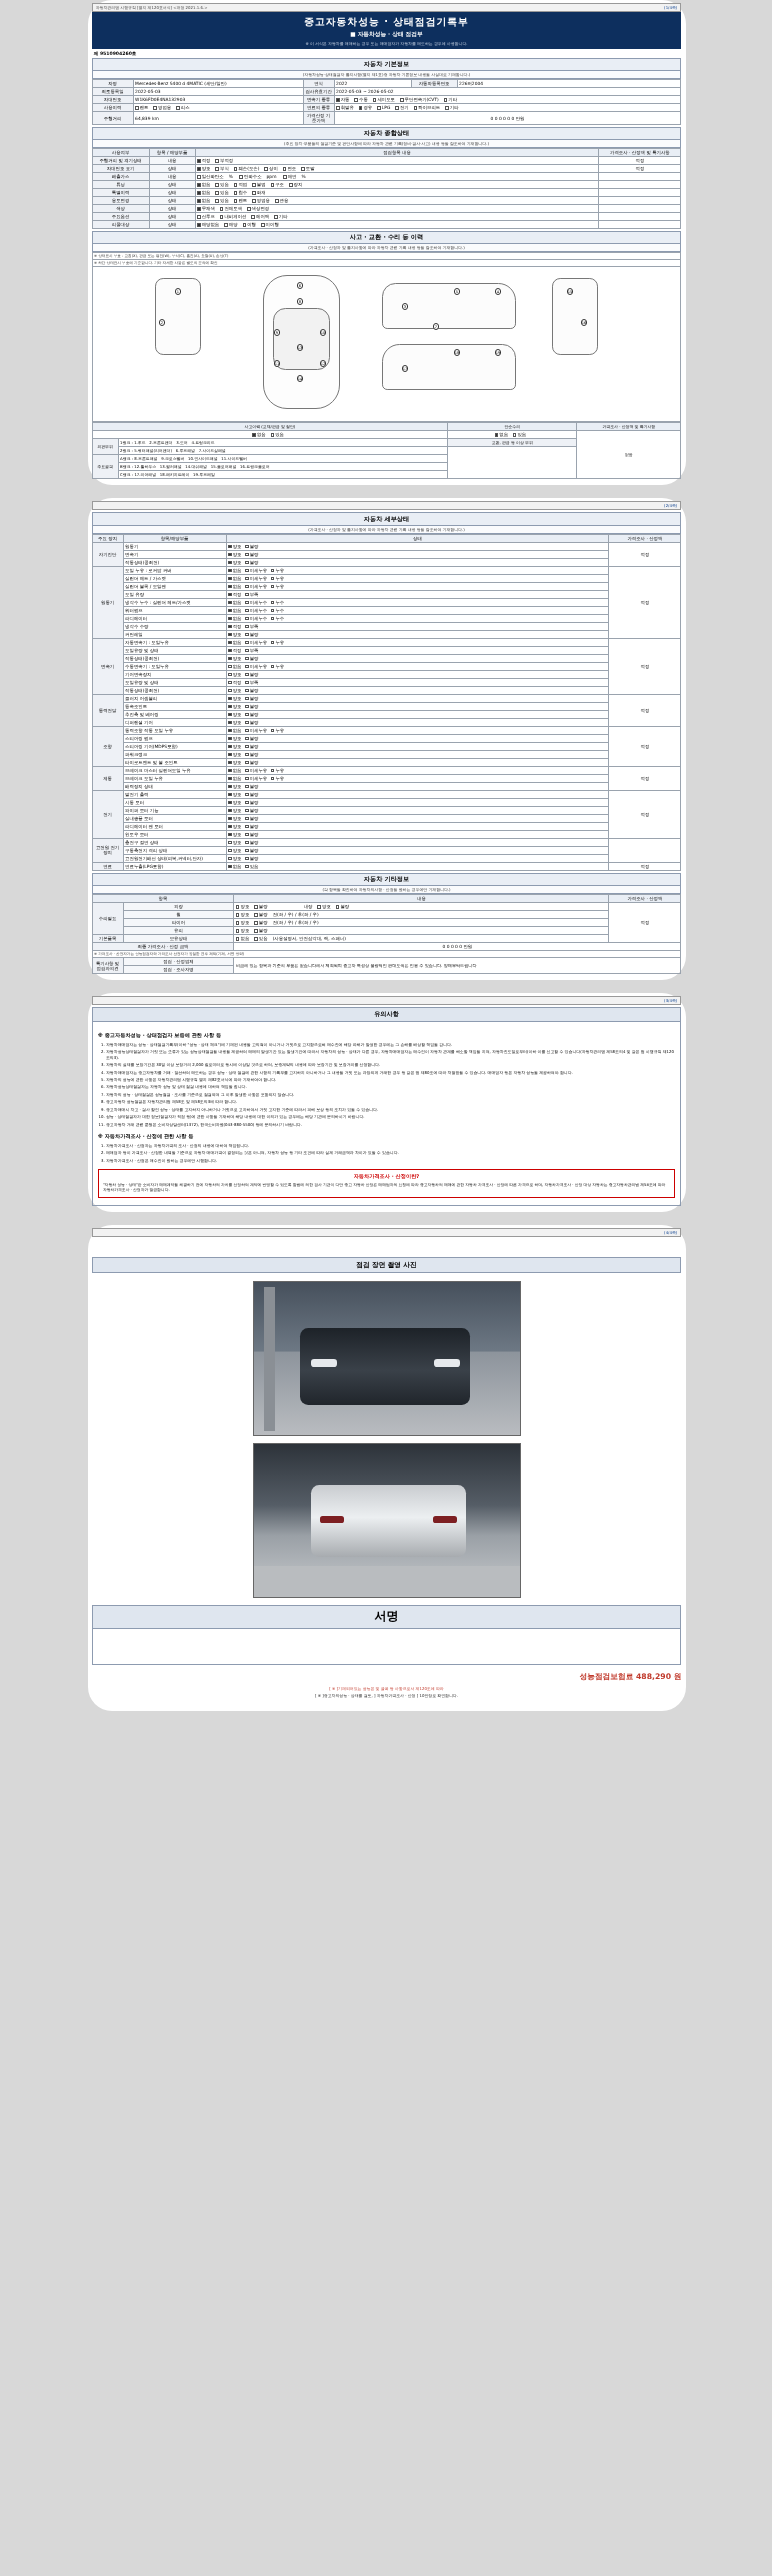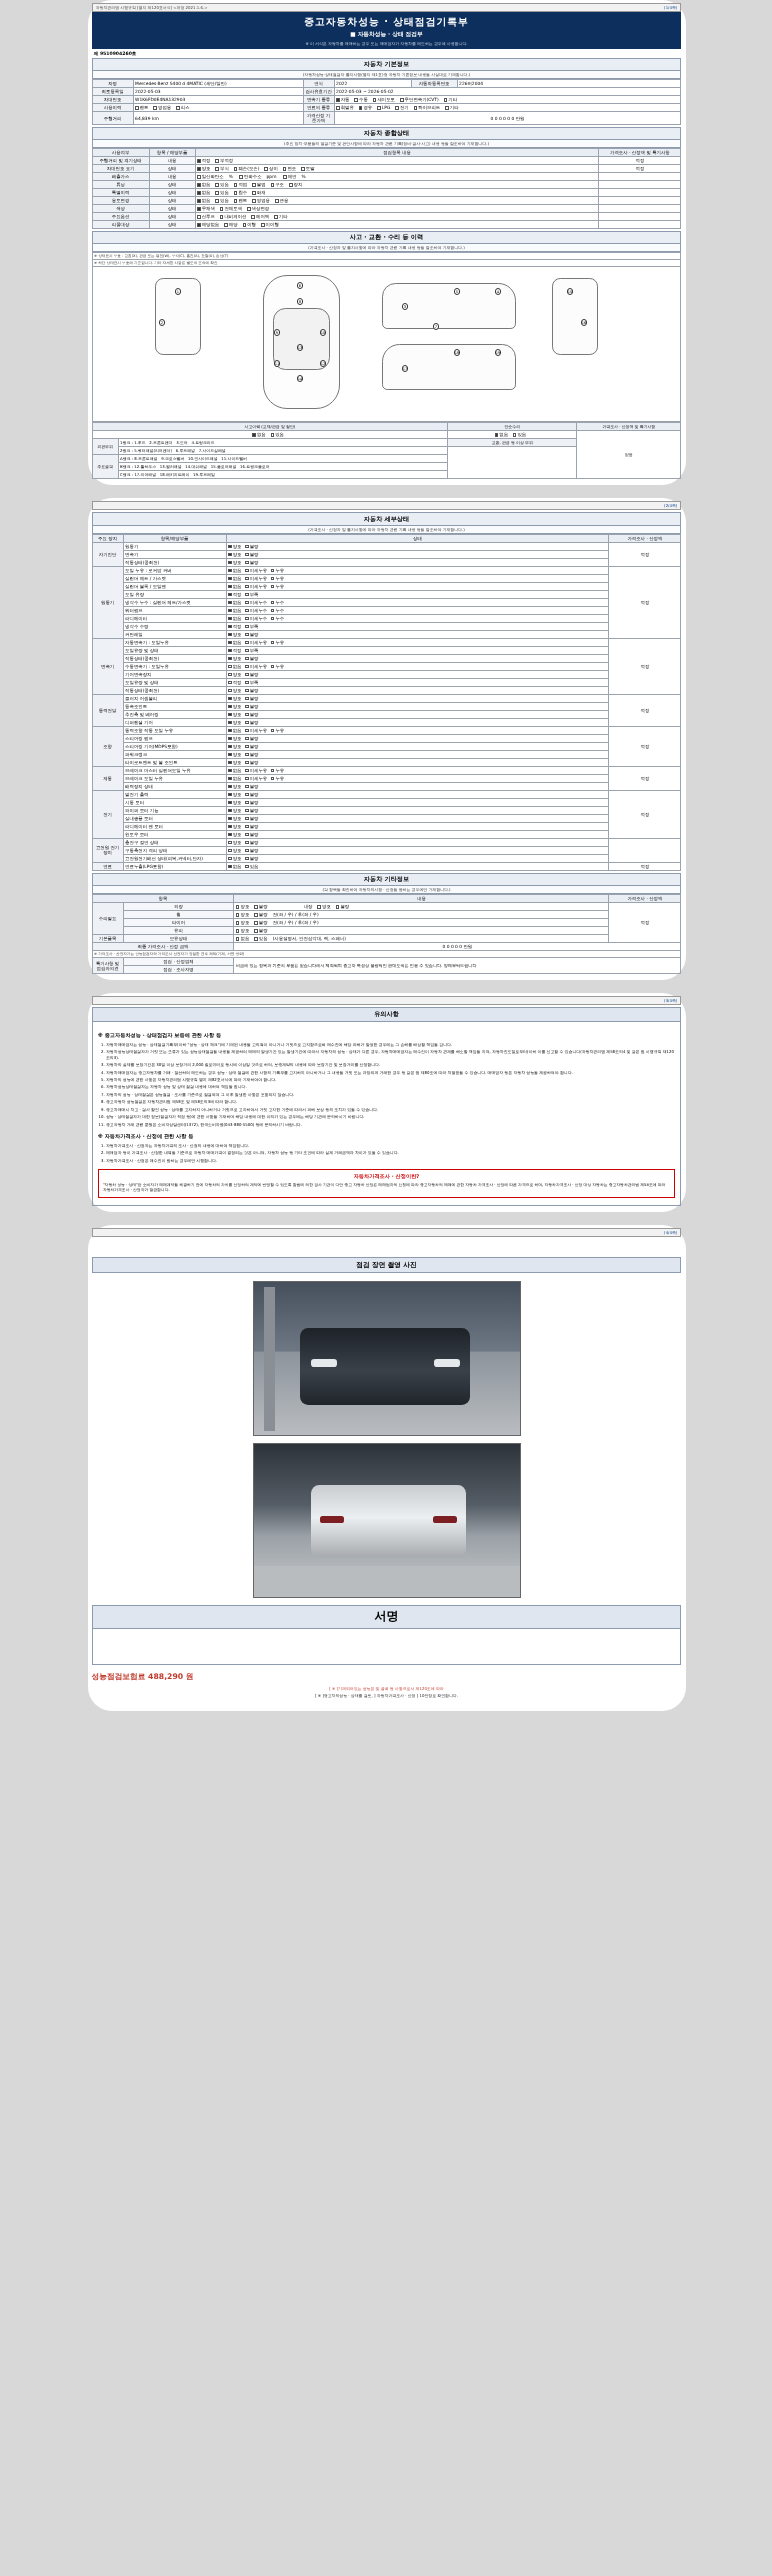"성능점검보험료 488,290 원" .price { text-align: left -> right }
